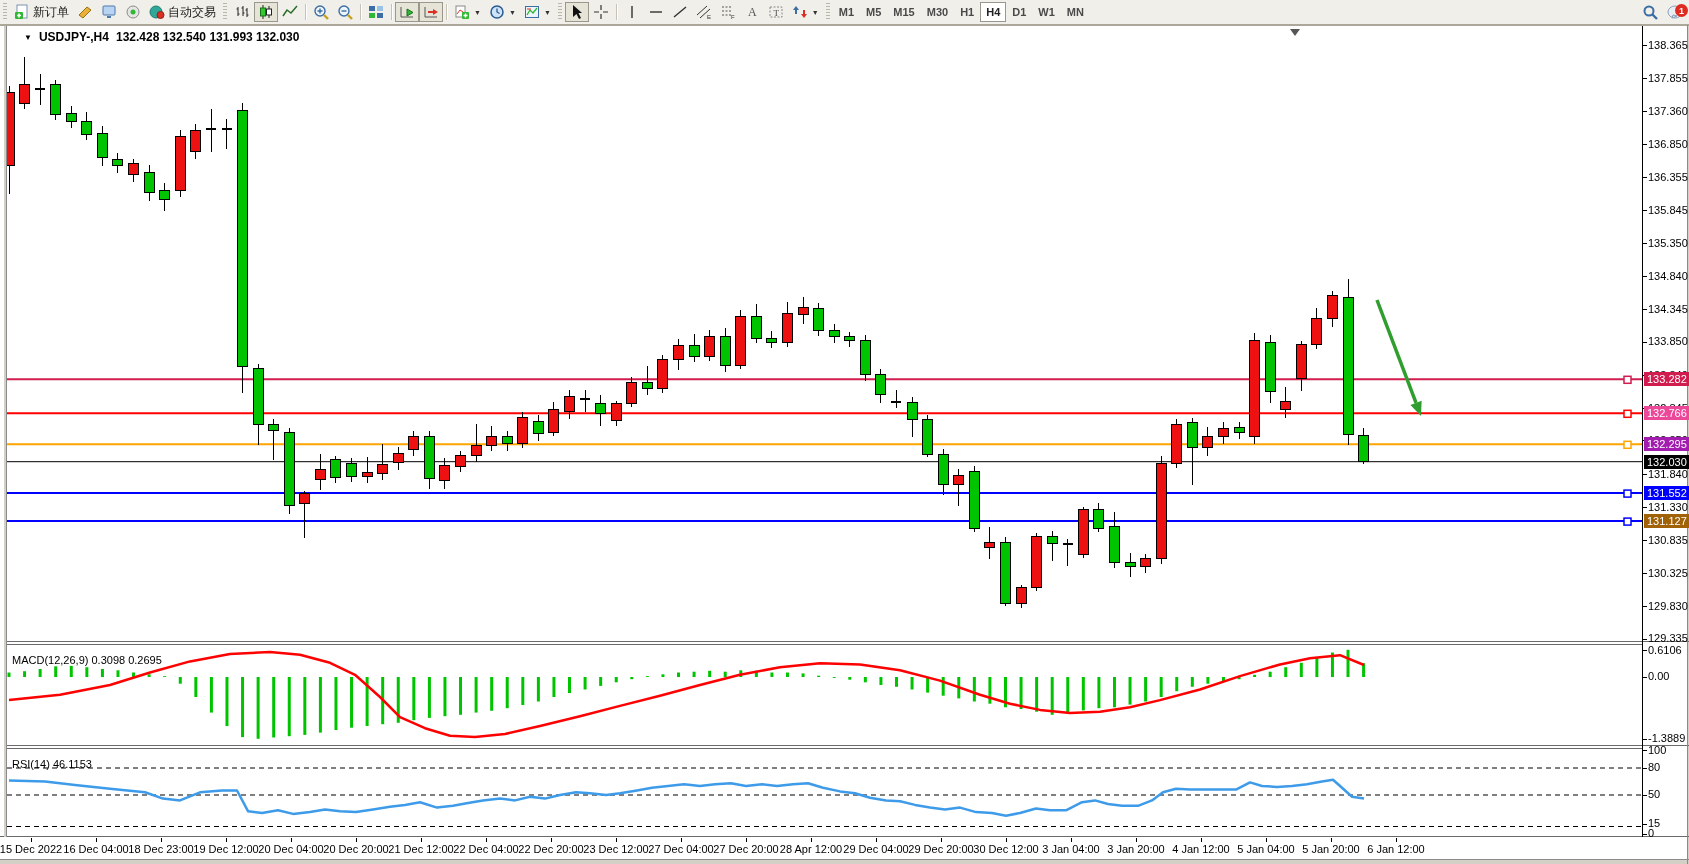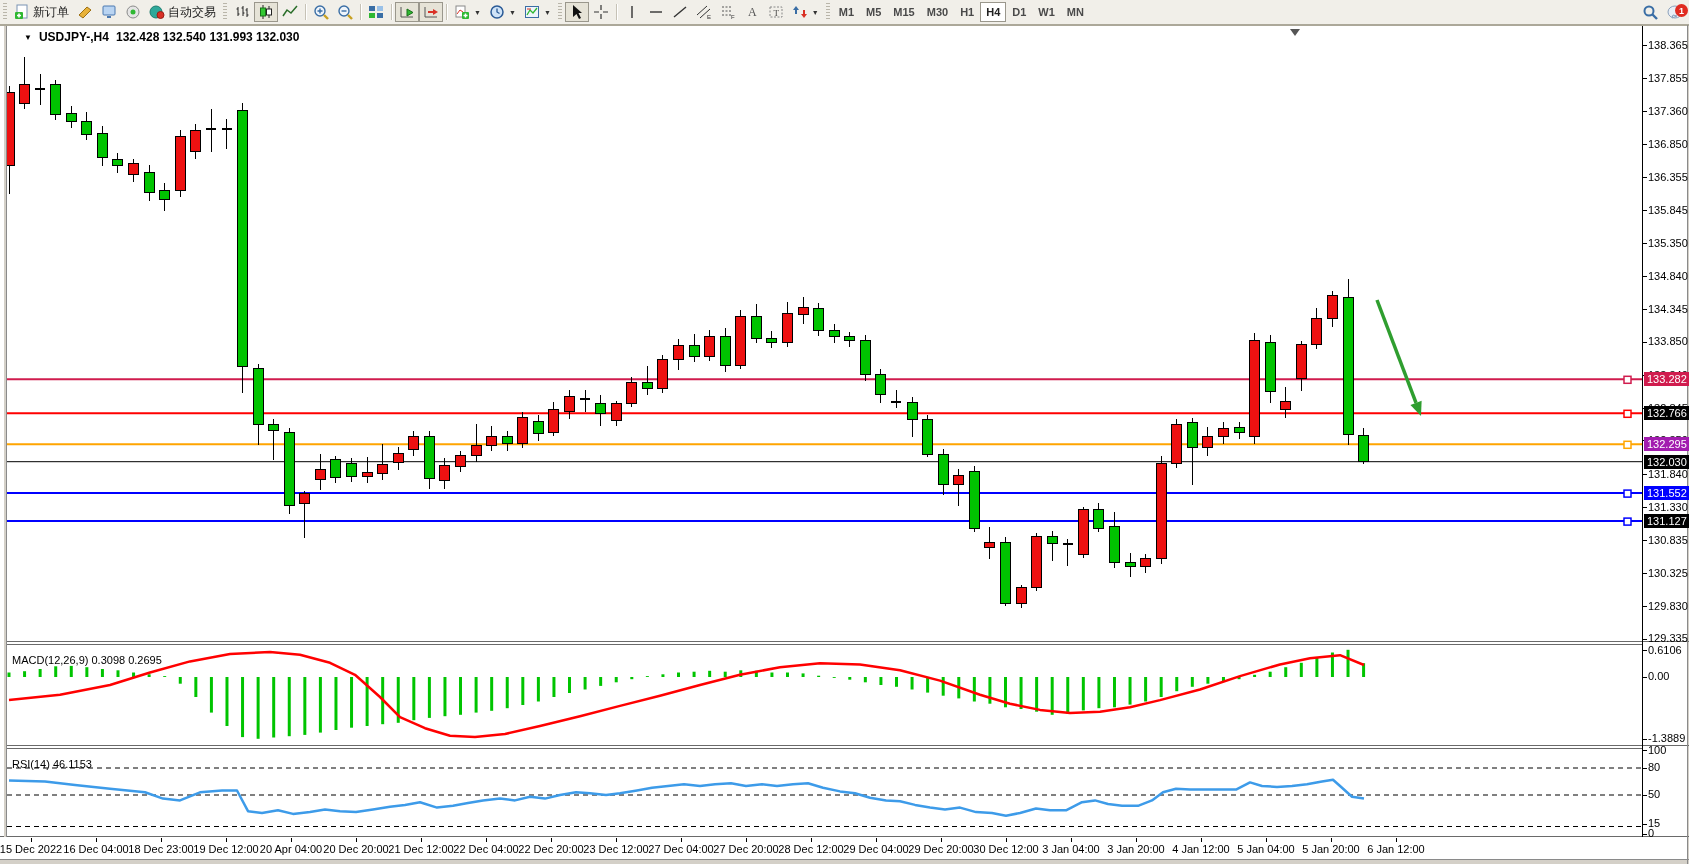"132.766" div.pricebadge { background: #000000 -> #ec4899 }
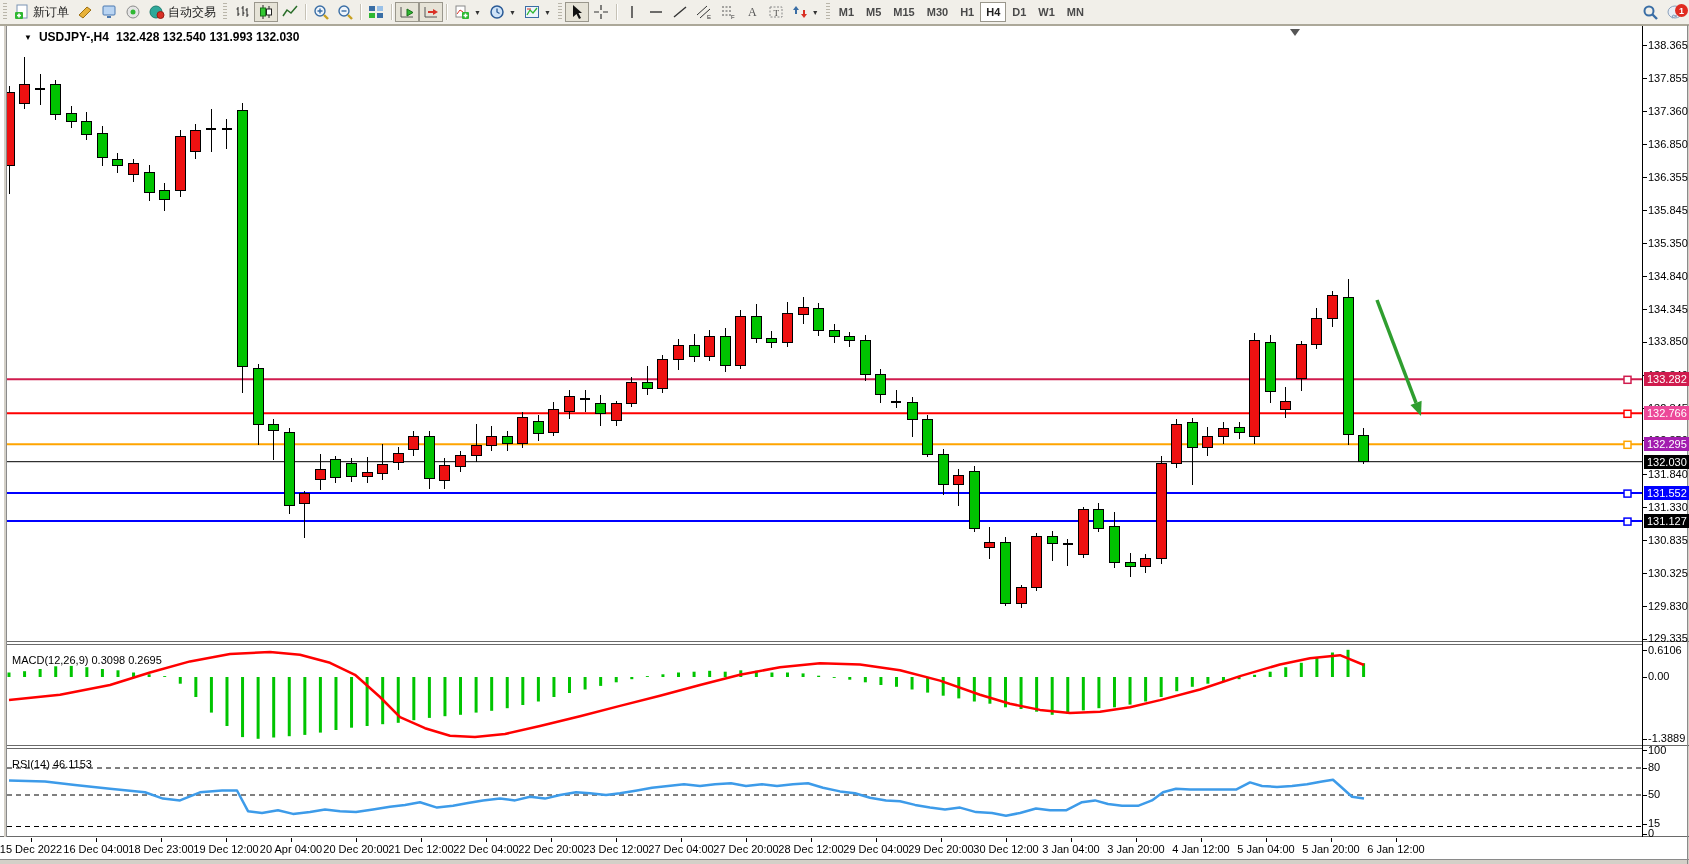"131.127" div.pricebadge { background: #000000 -> #a16207 }
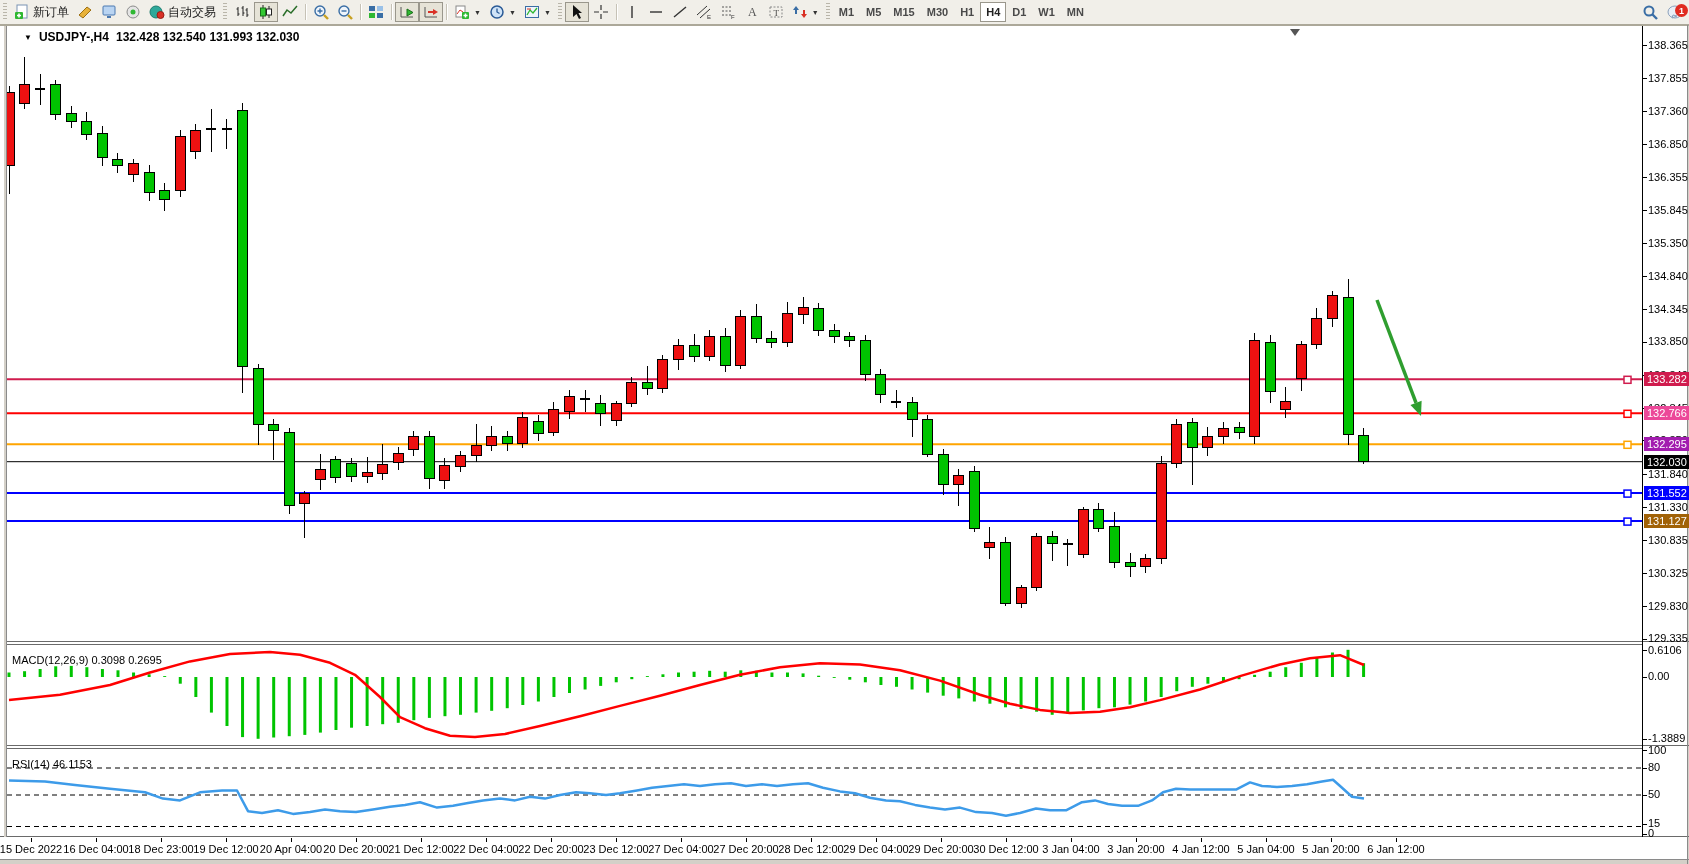"20 Apr 04:00" div.lbl { text: Apr -> Dec }
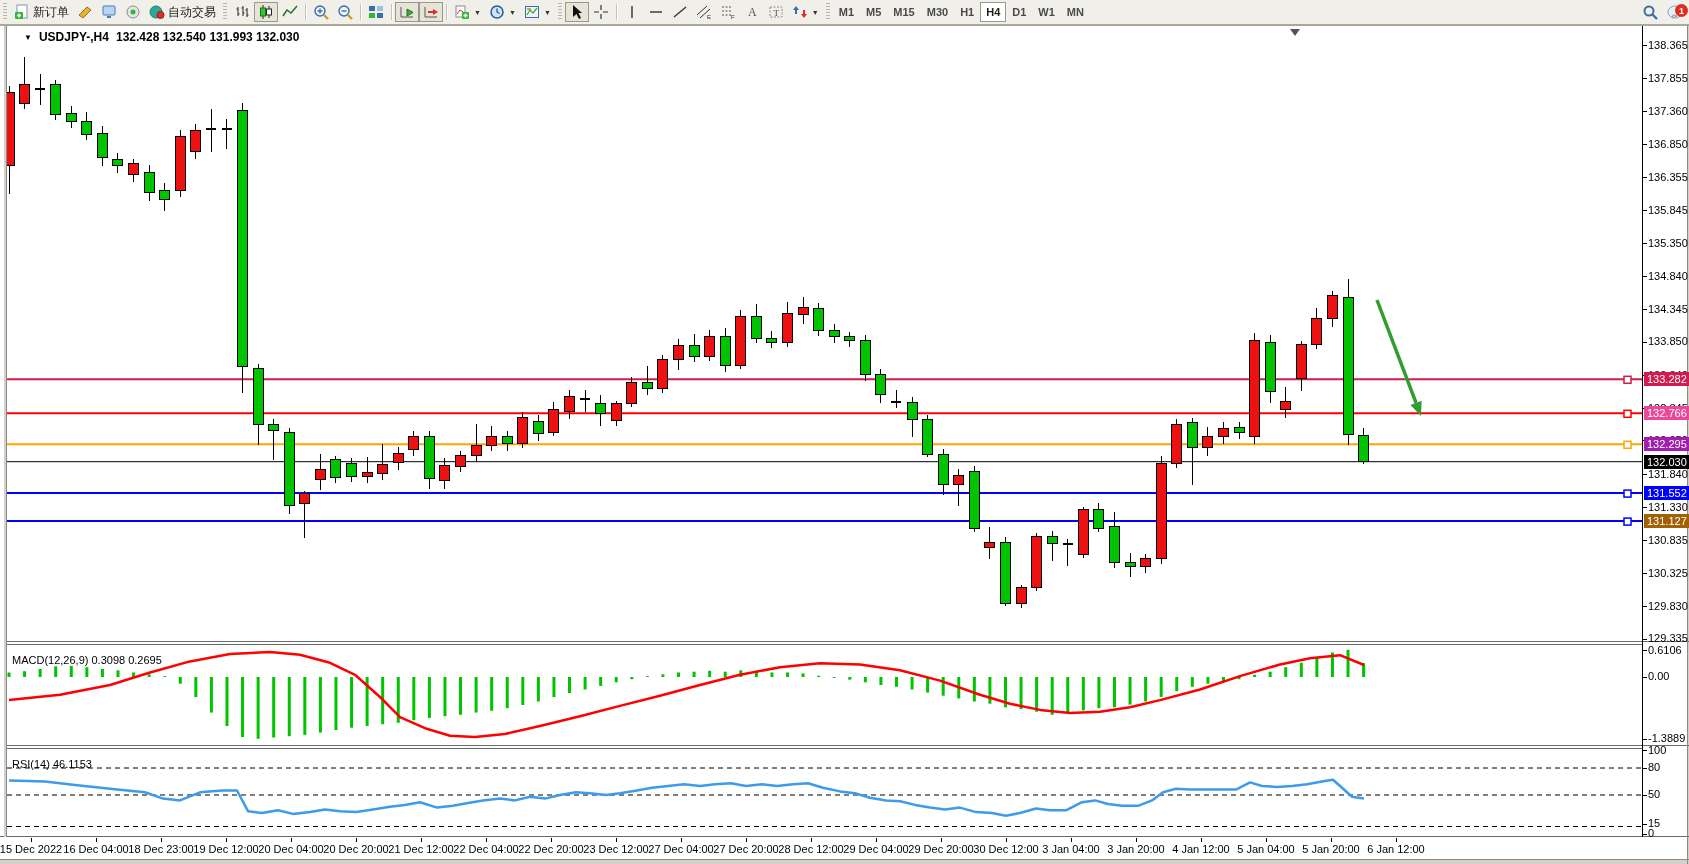"28 Dec 12:00" div.lbl { text: Dec -> Apr }
